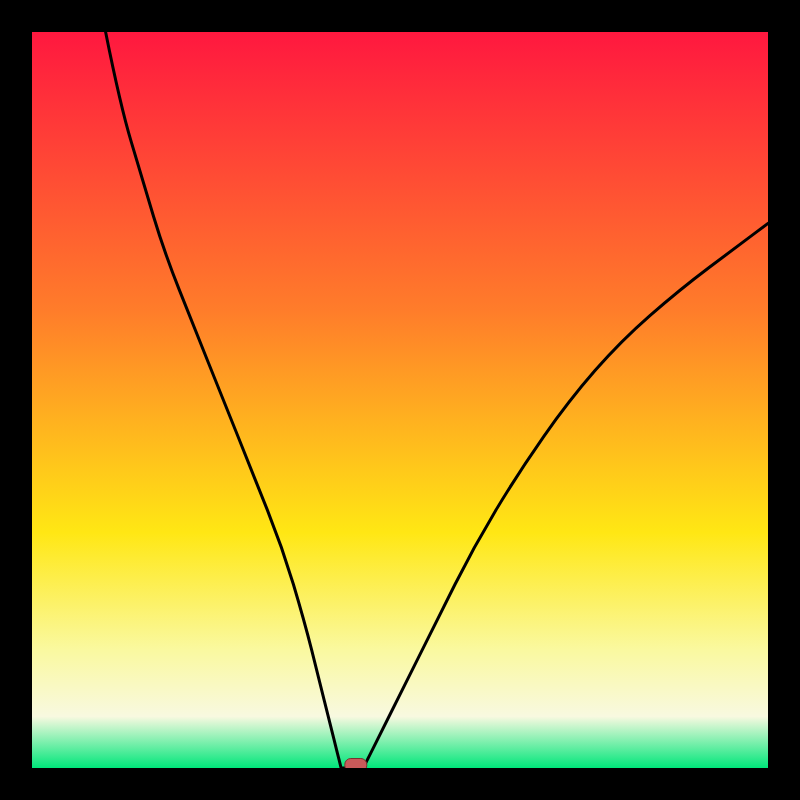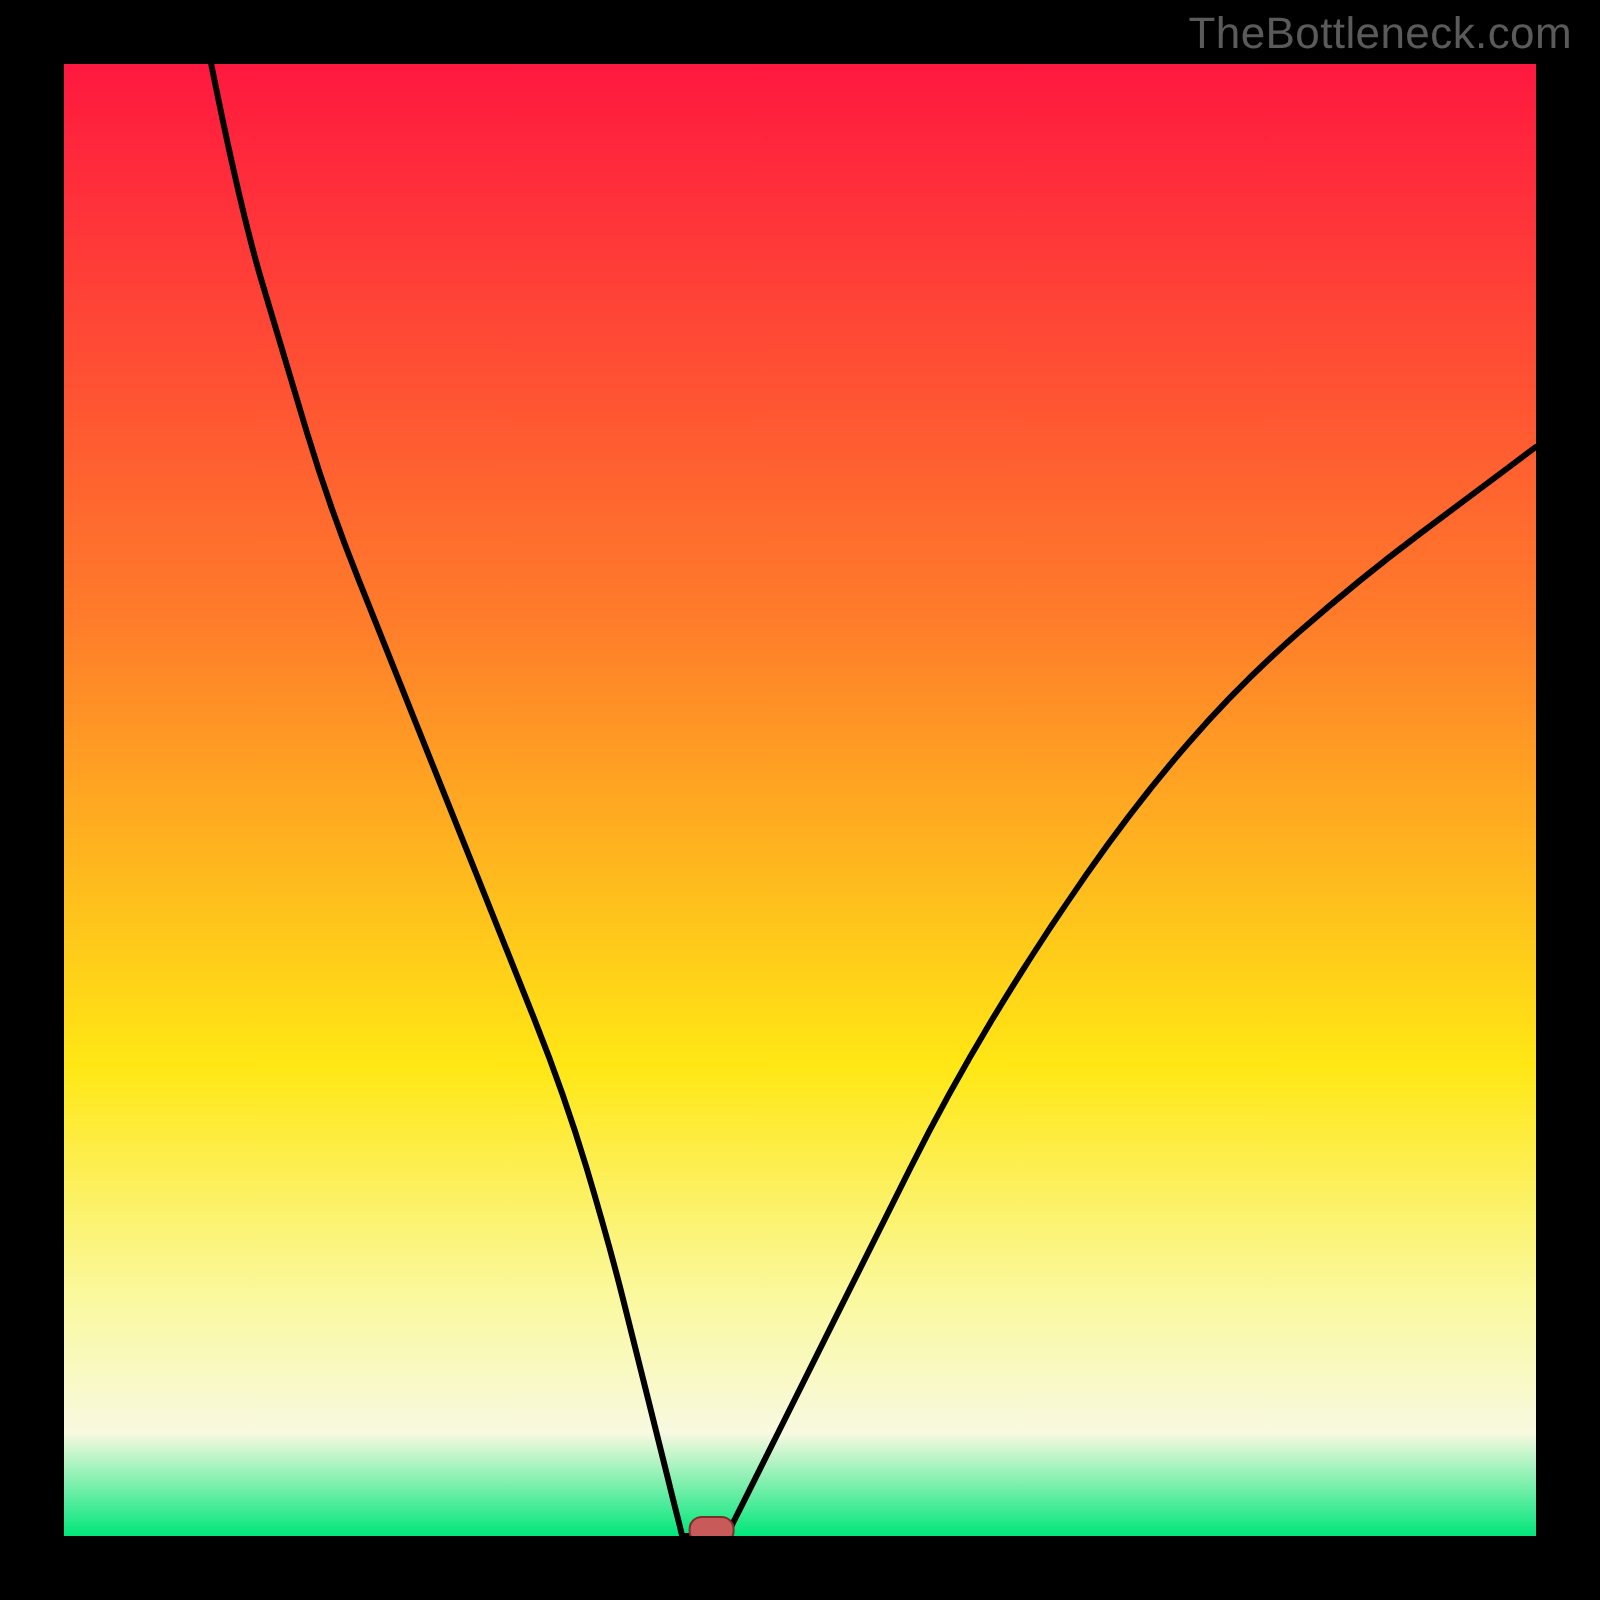"TheBottleneck.com" div.watermark { html: <div>TheBottleneck.com</div> -> none }
